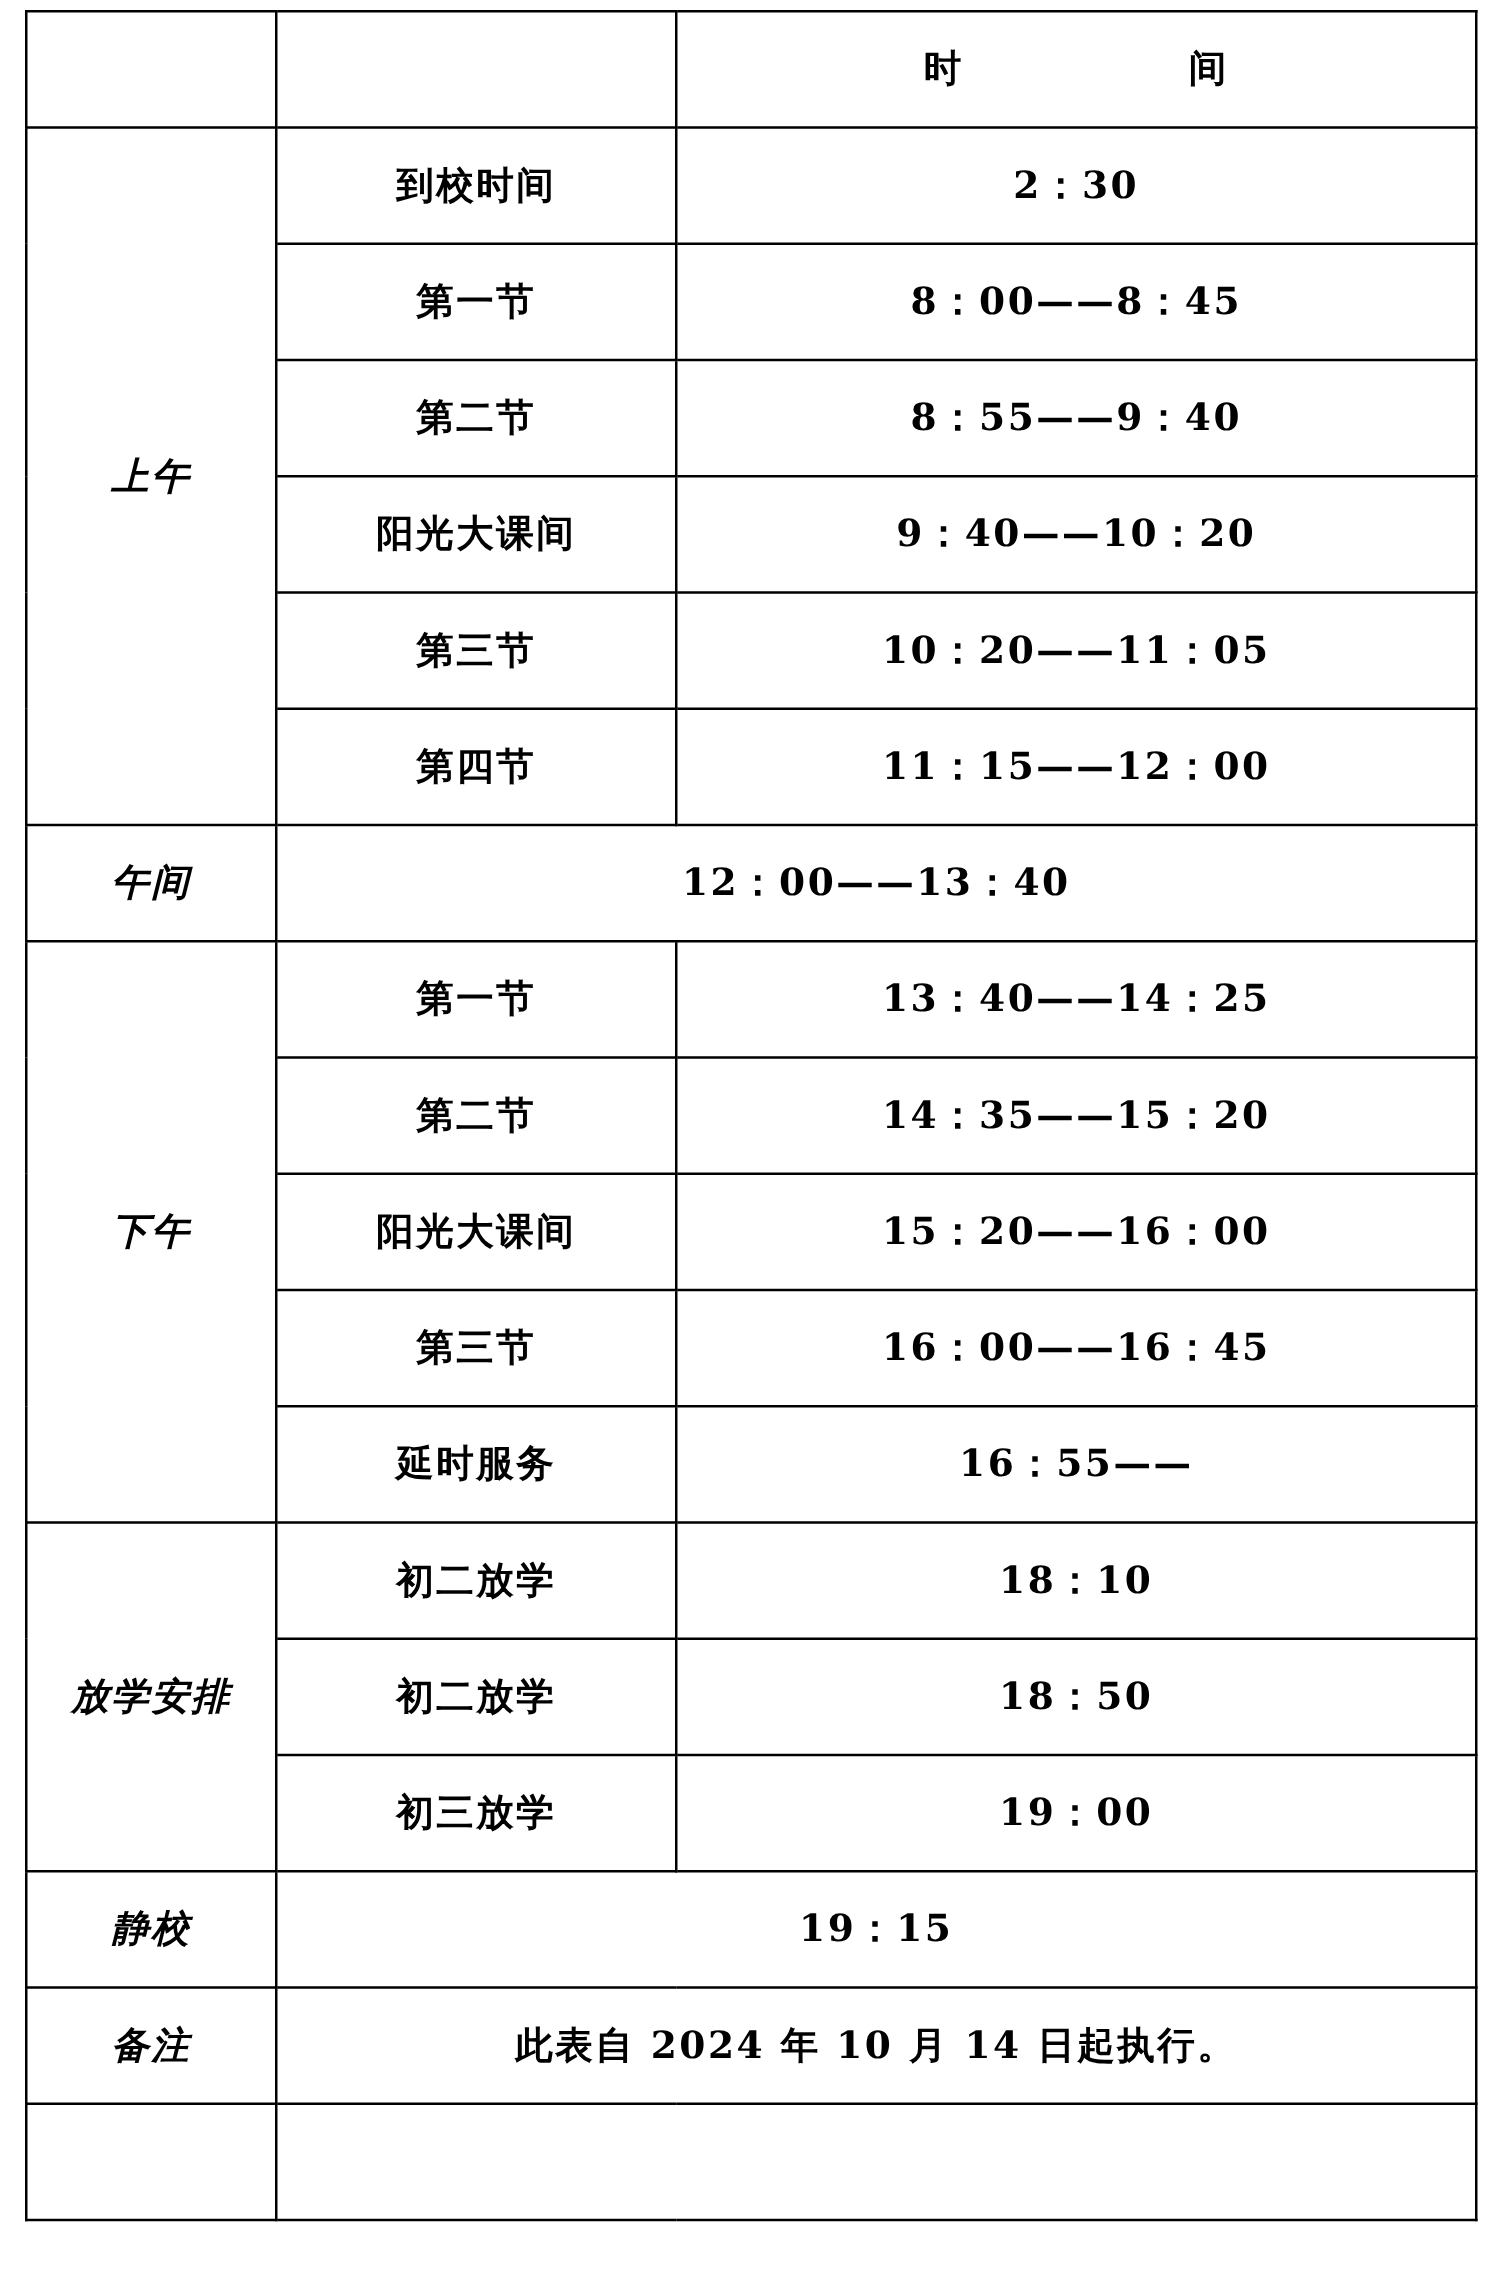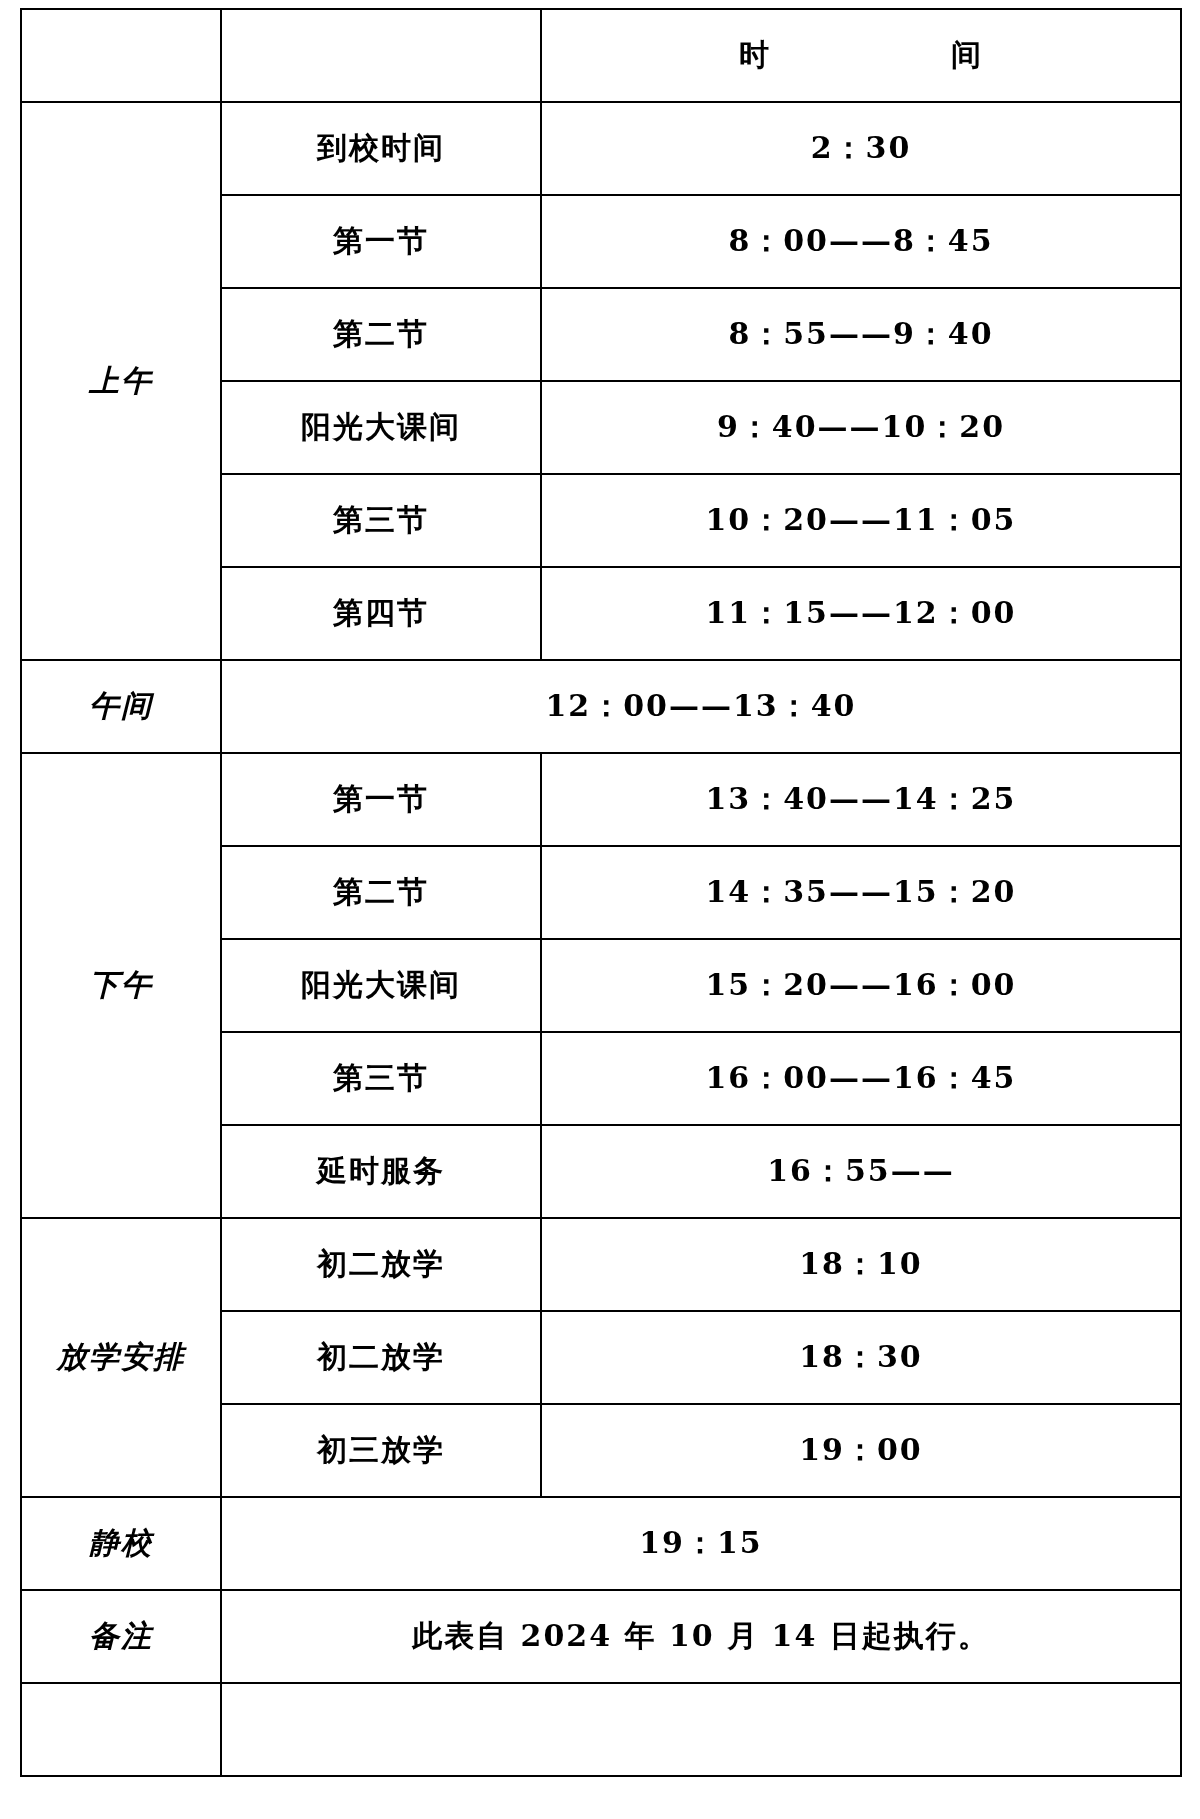"18：30" td.time-val { text: 30 -> 50 }
